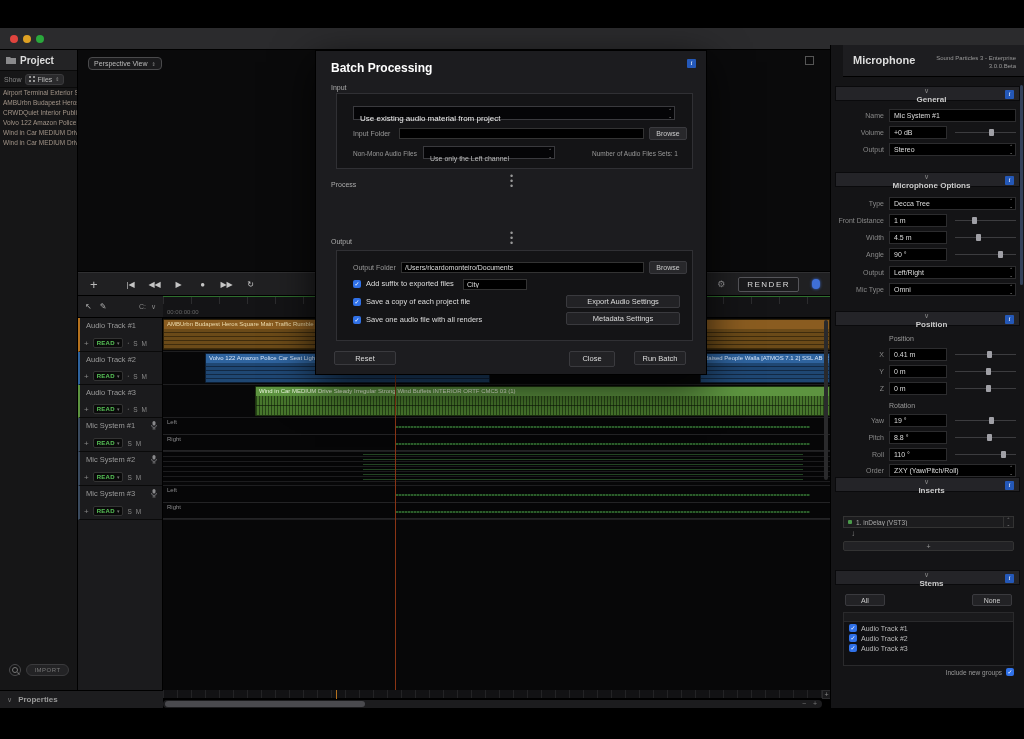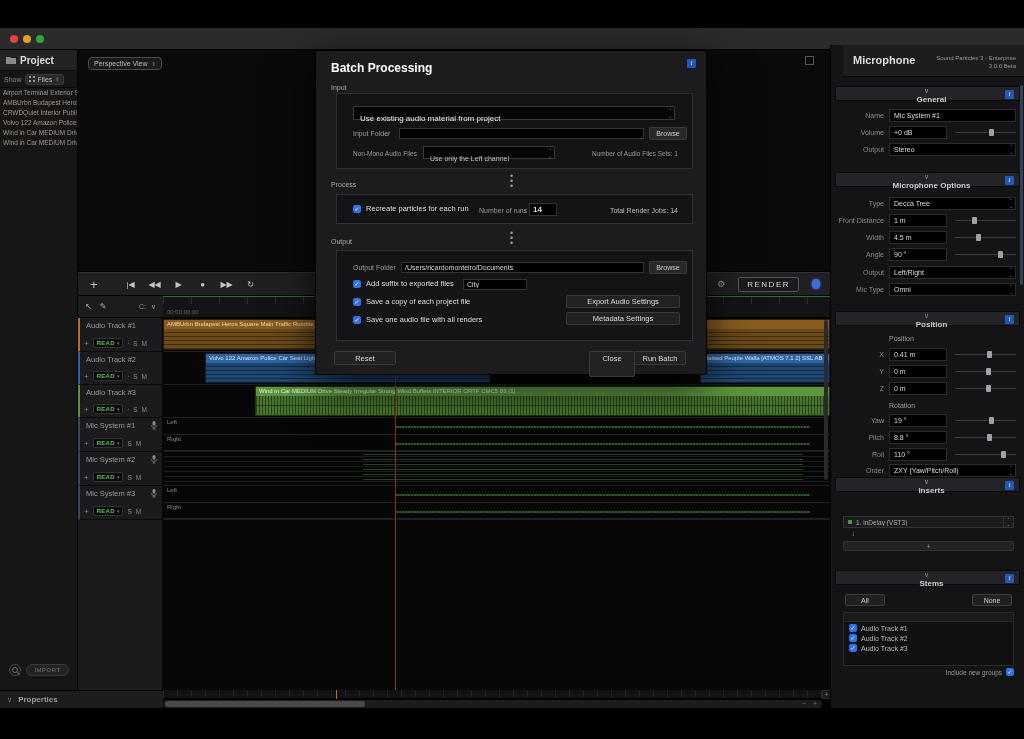"Recreate particles for each run" div.dlg-box { html: <div> <div> <span>✓</span> <span>Recreate particles for each run</span> </div> <span>Number of runs</span> <input> <span>Total Render Jobs: 14</span> </div> -> none }
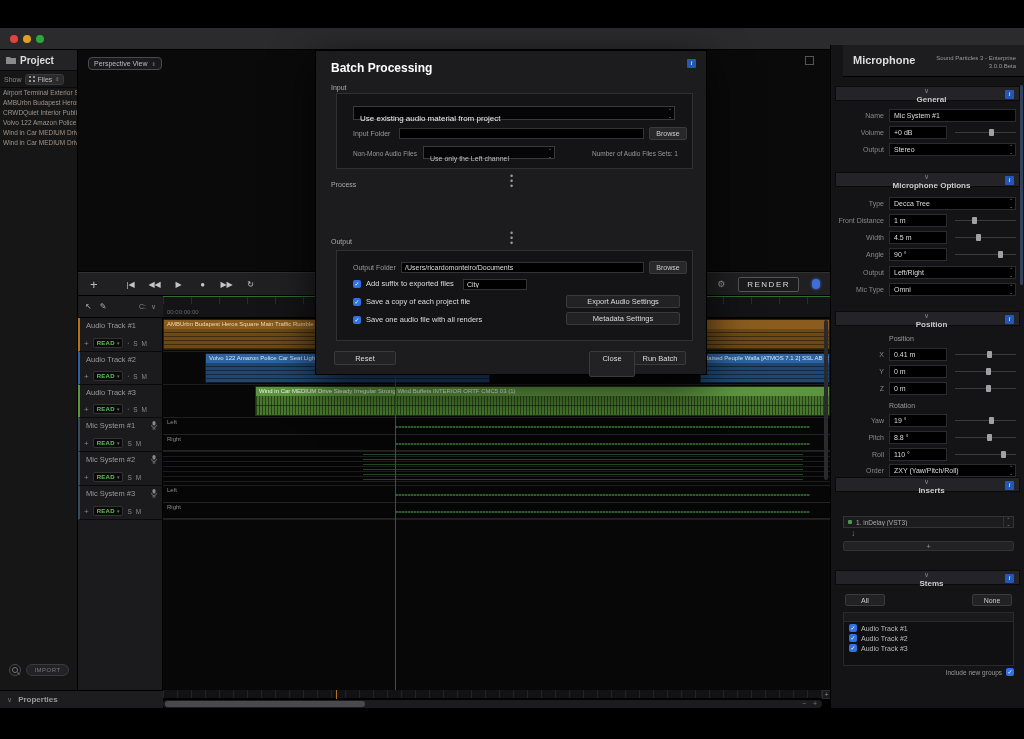"Close" span.dlg-btn { height: 26px -> 16px; right: 71px -> 91px }
